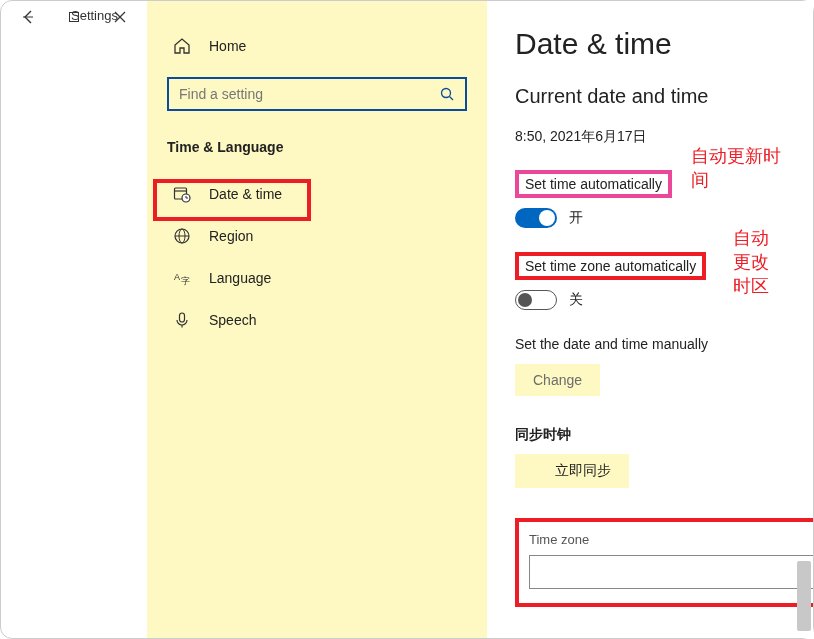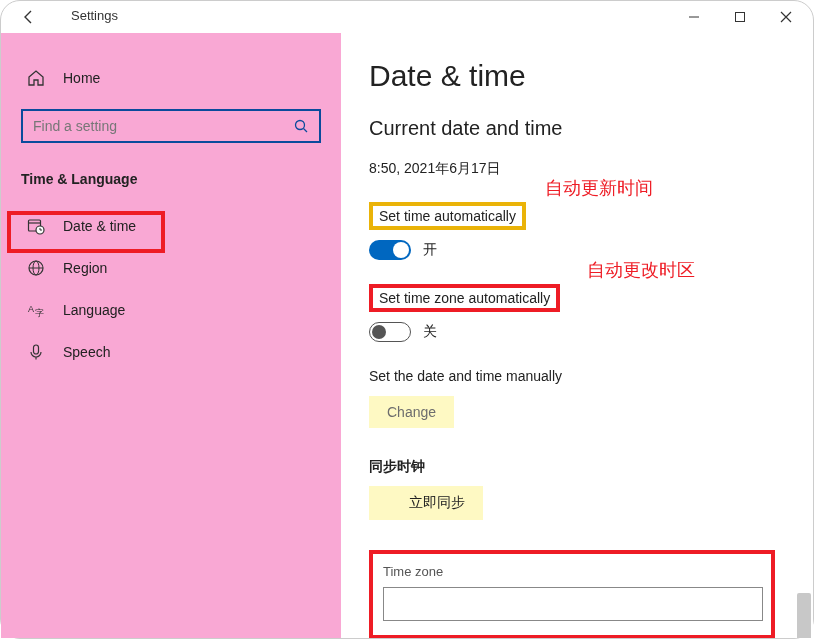"Settings" .window { border-radius: 20px -> 12px; flex-direction: column -> row }
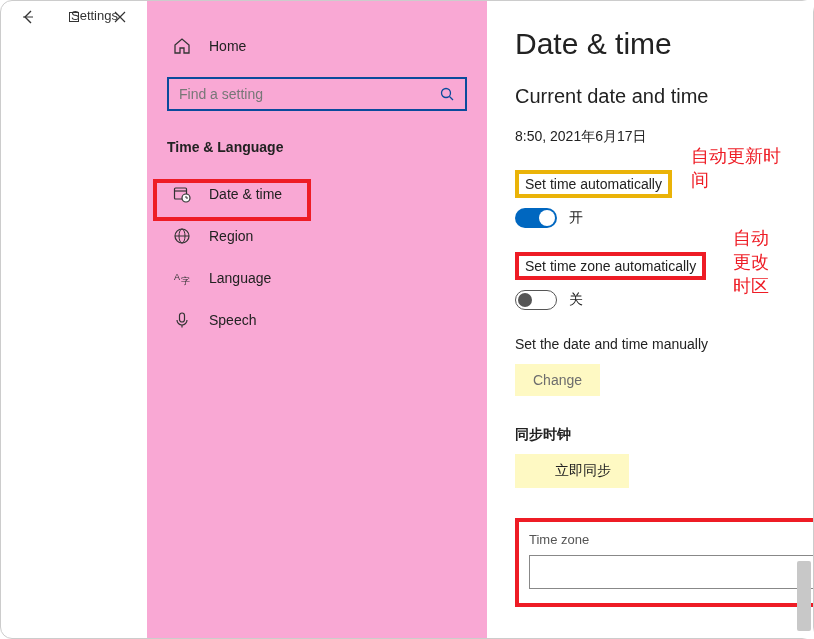"Home" .sidebar { background: #f9a8d4 -> #fef9c3 }
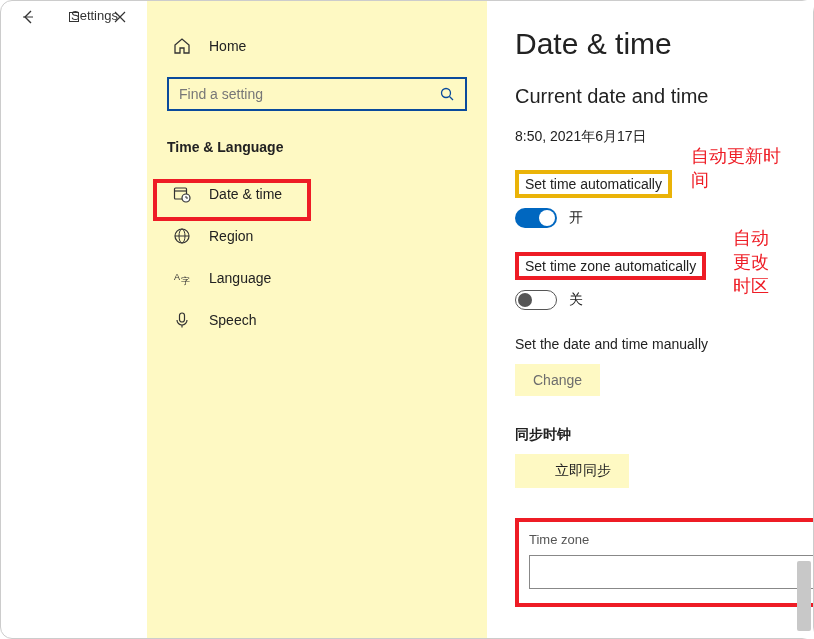"Set time automatically" span.row-label { border: 4px solid #eab308 -> 4px solid #ec4899 }
